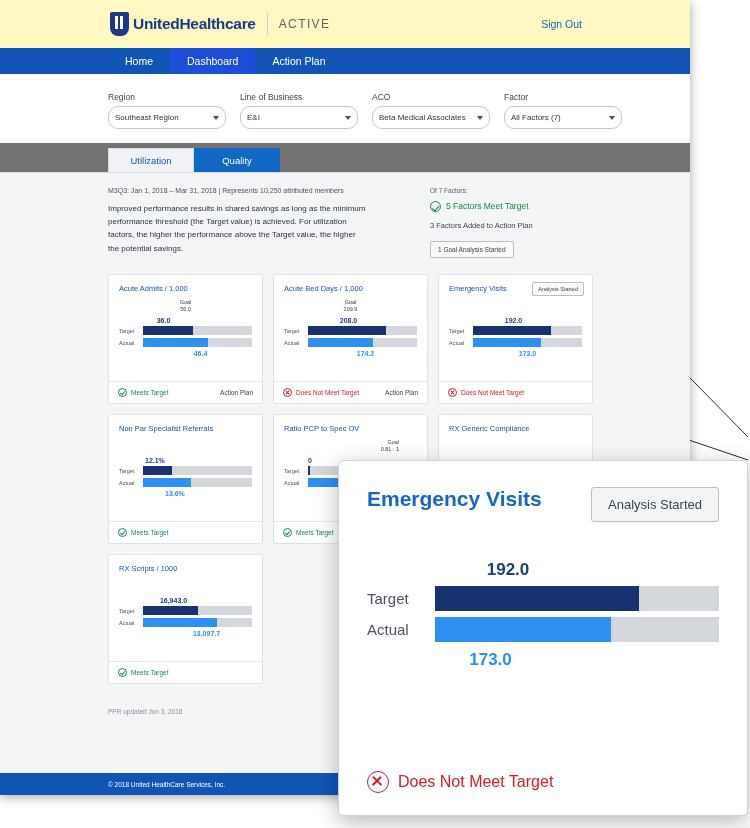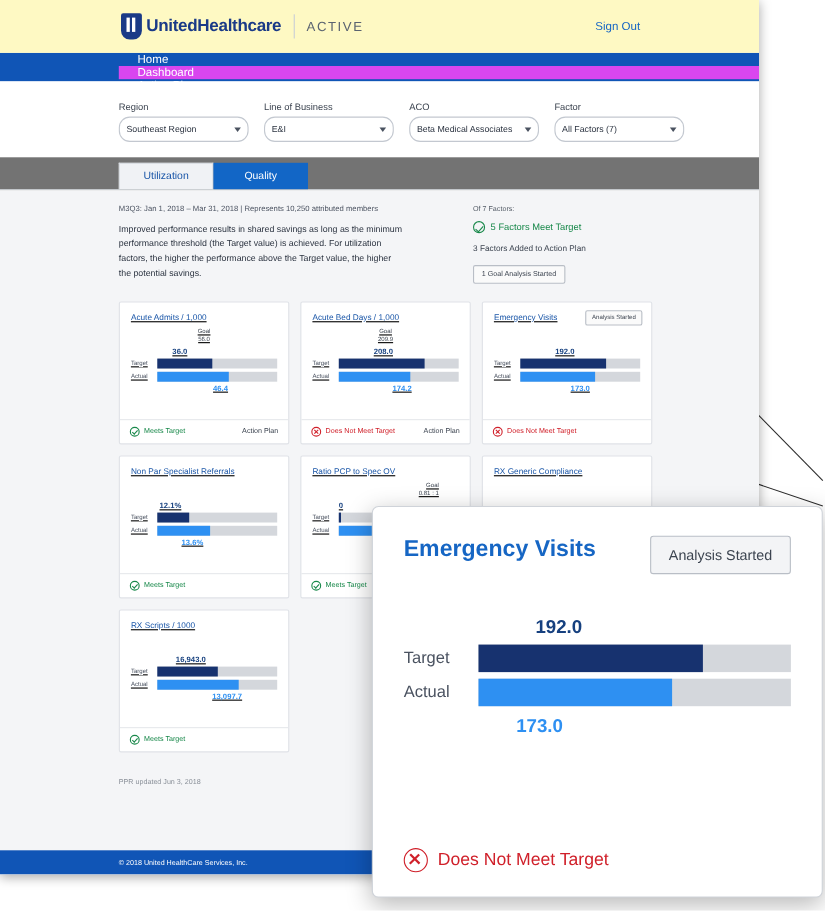"Home" .navbar { flex-direction: column -> none }
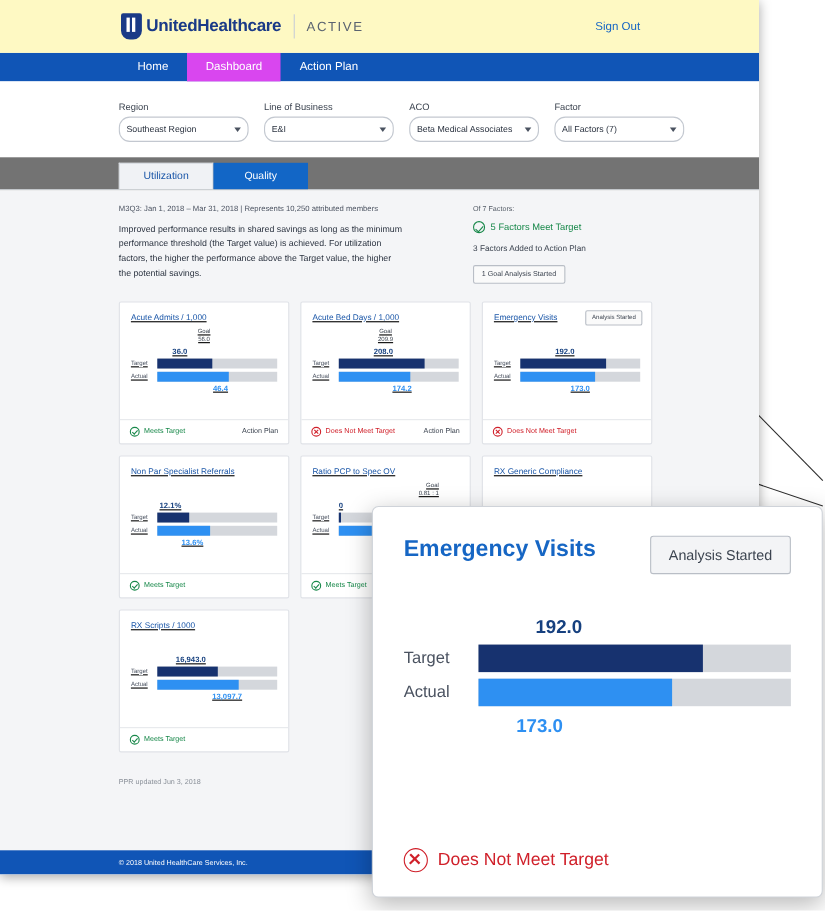"Dashboard" .nav-item.active { background: #d946ef -> #1d4ed8 }
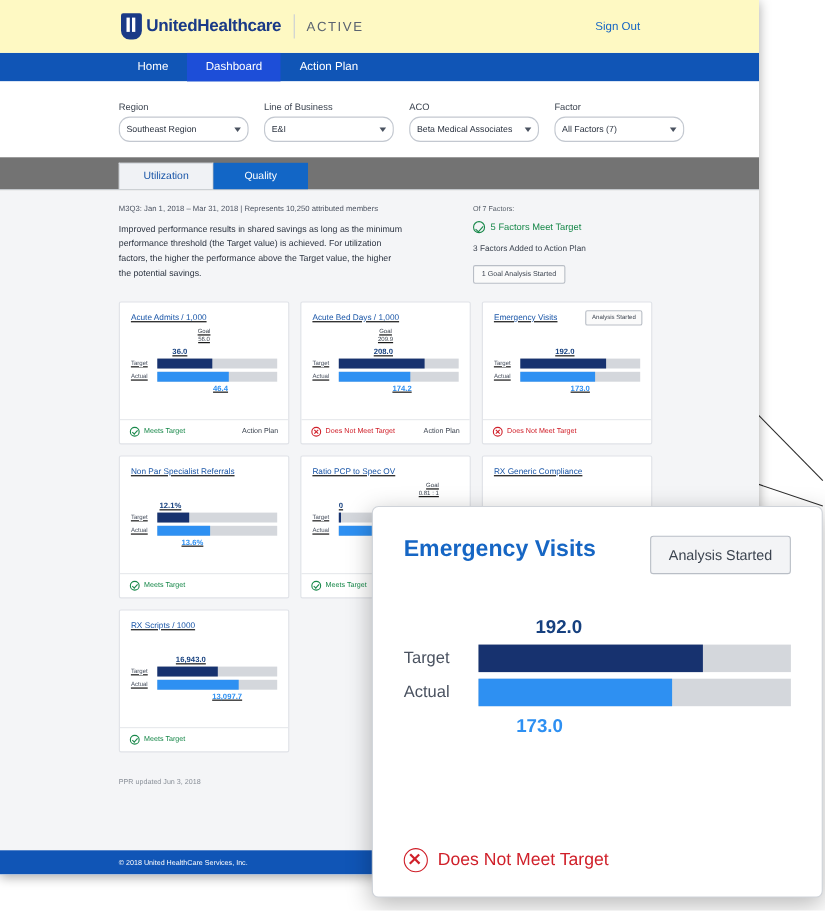"Acute Admits / 1,000" .card { text-decoration: underline -> none }
